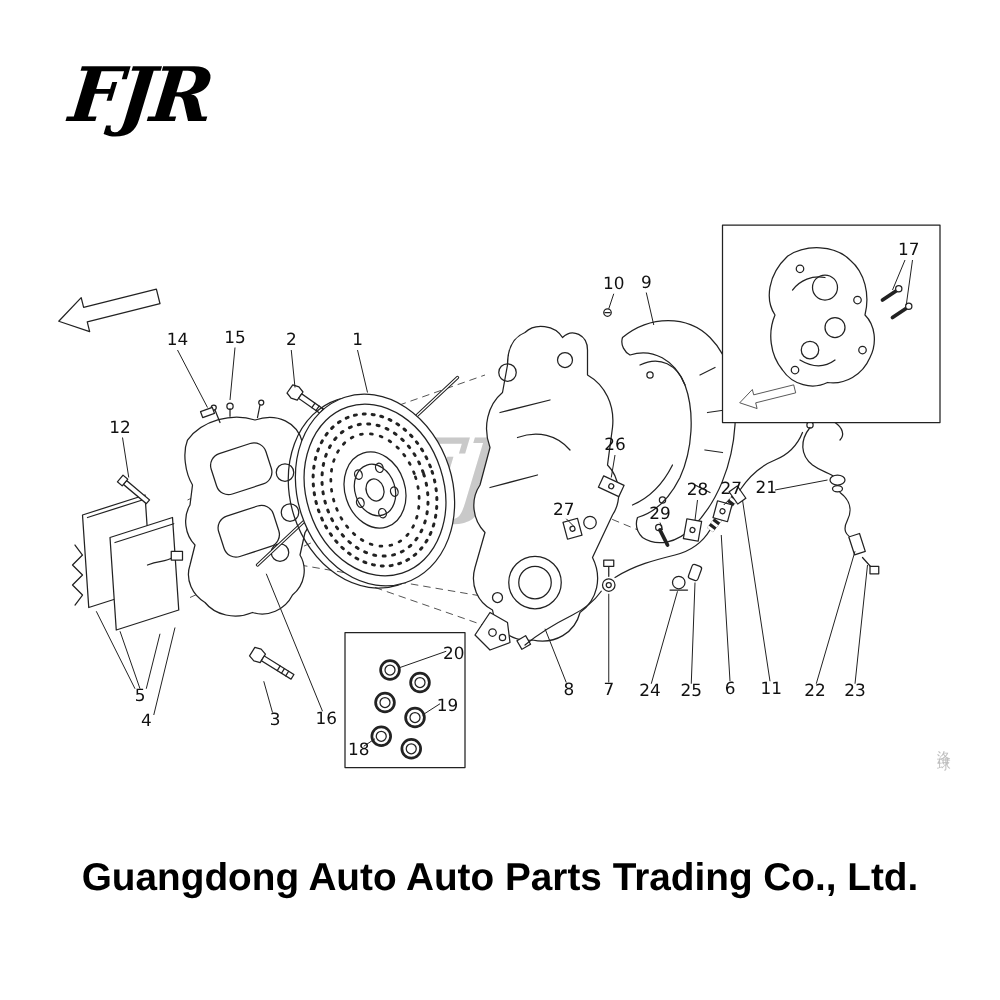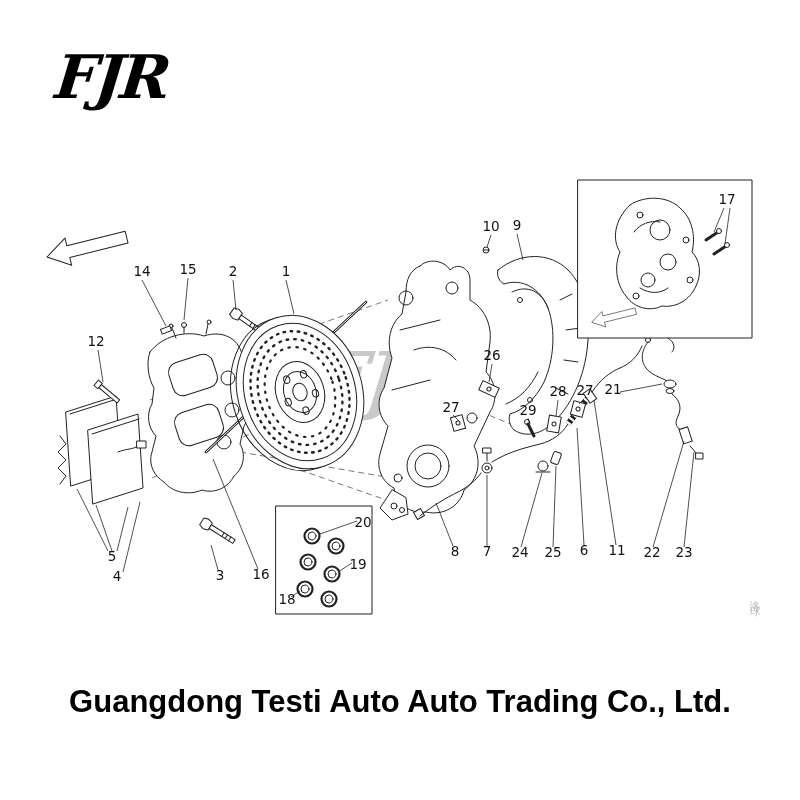"Guangdong Testi Auto Auto Trading" div.company { text: Testi Auto Auto -> Auto Auto Parts }
